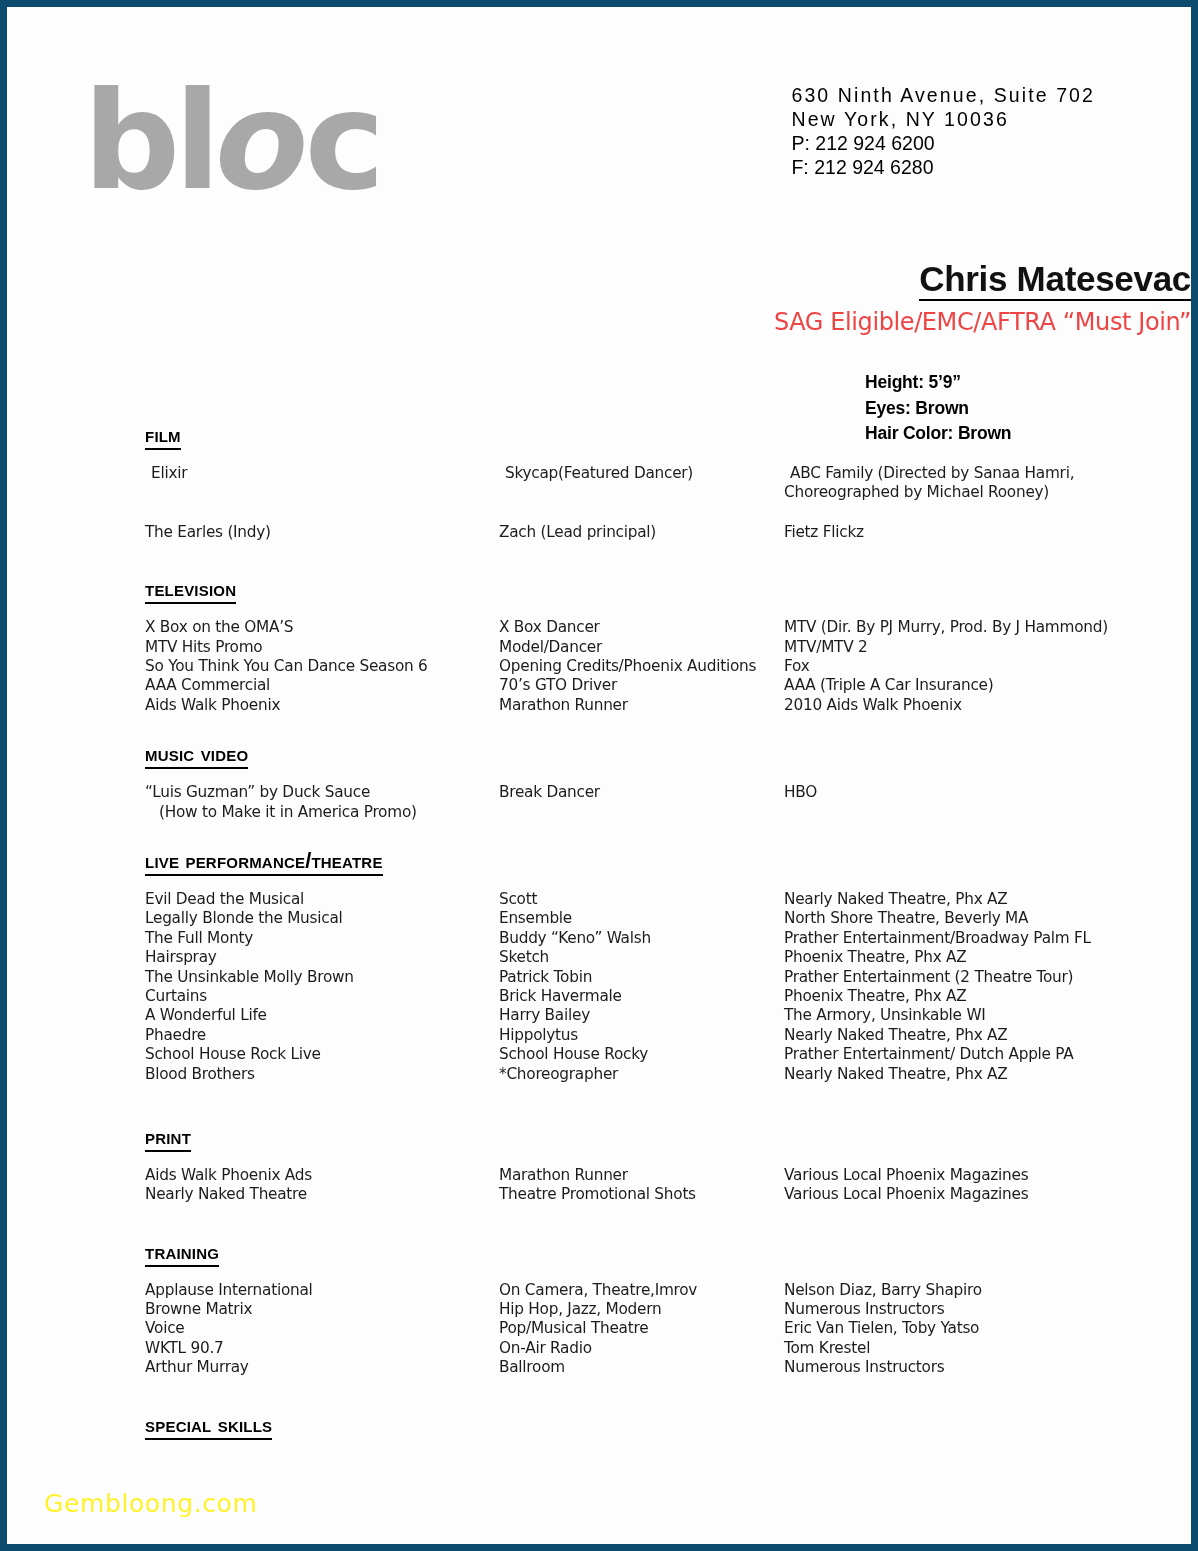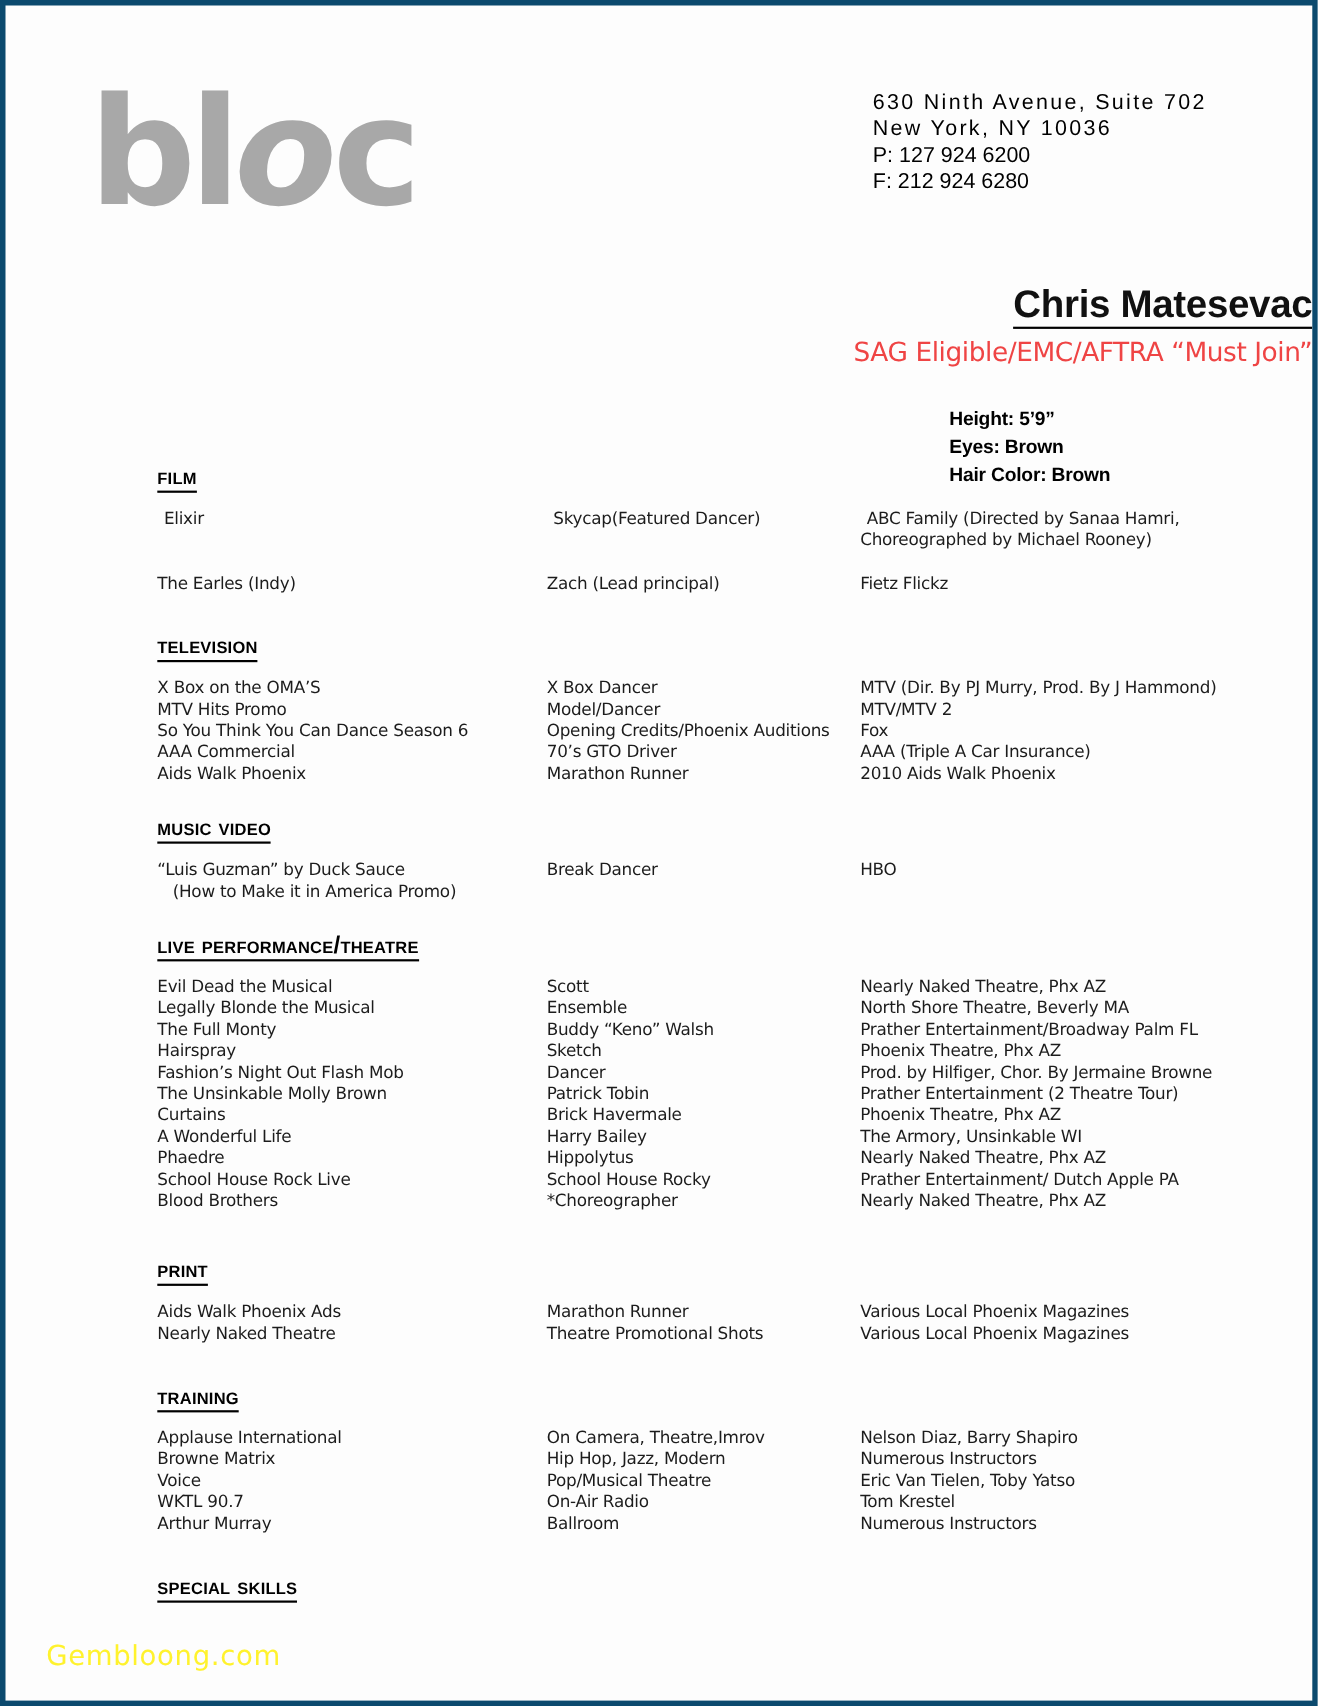"bloc" .page { border: 5px solid #0c4a6e -> 7px solid #0c4a6e }
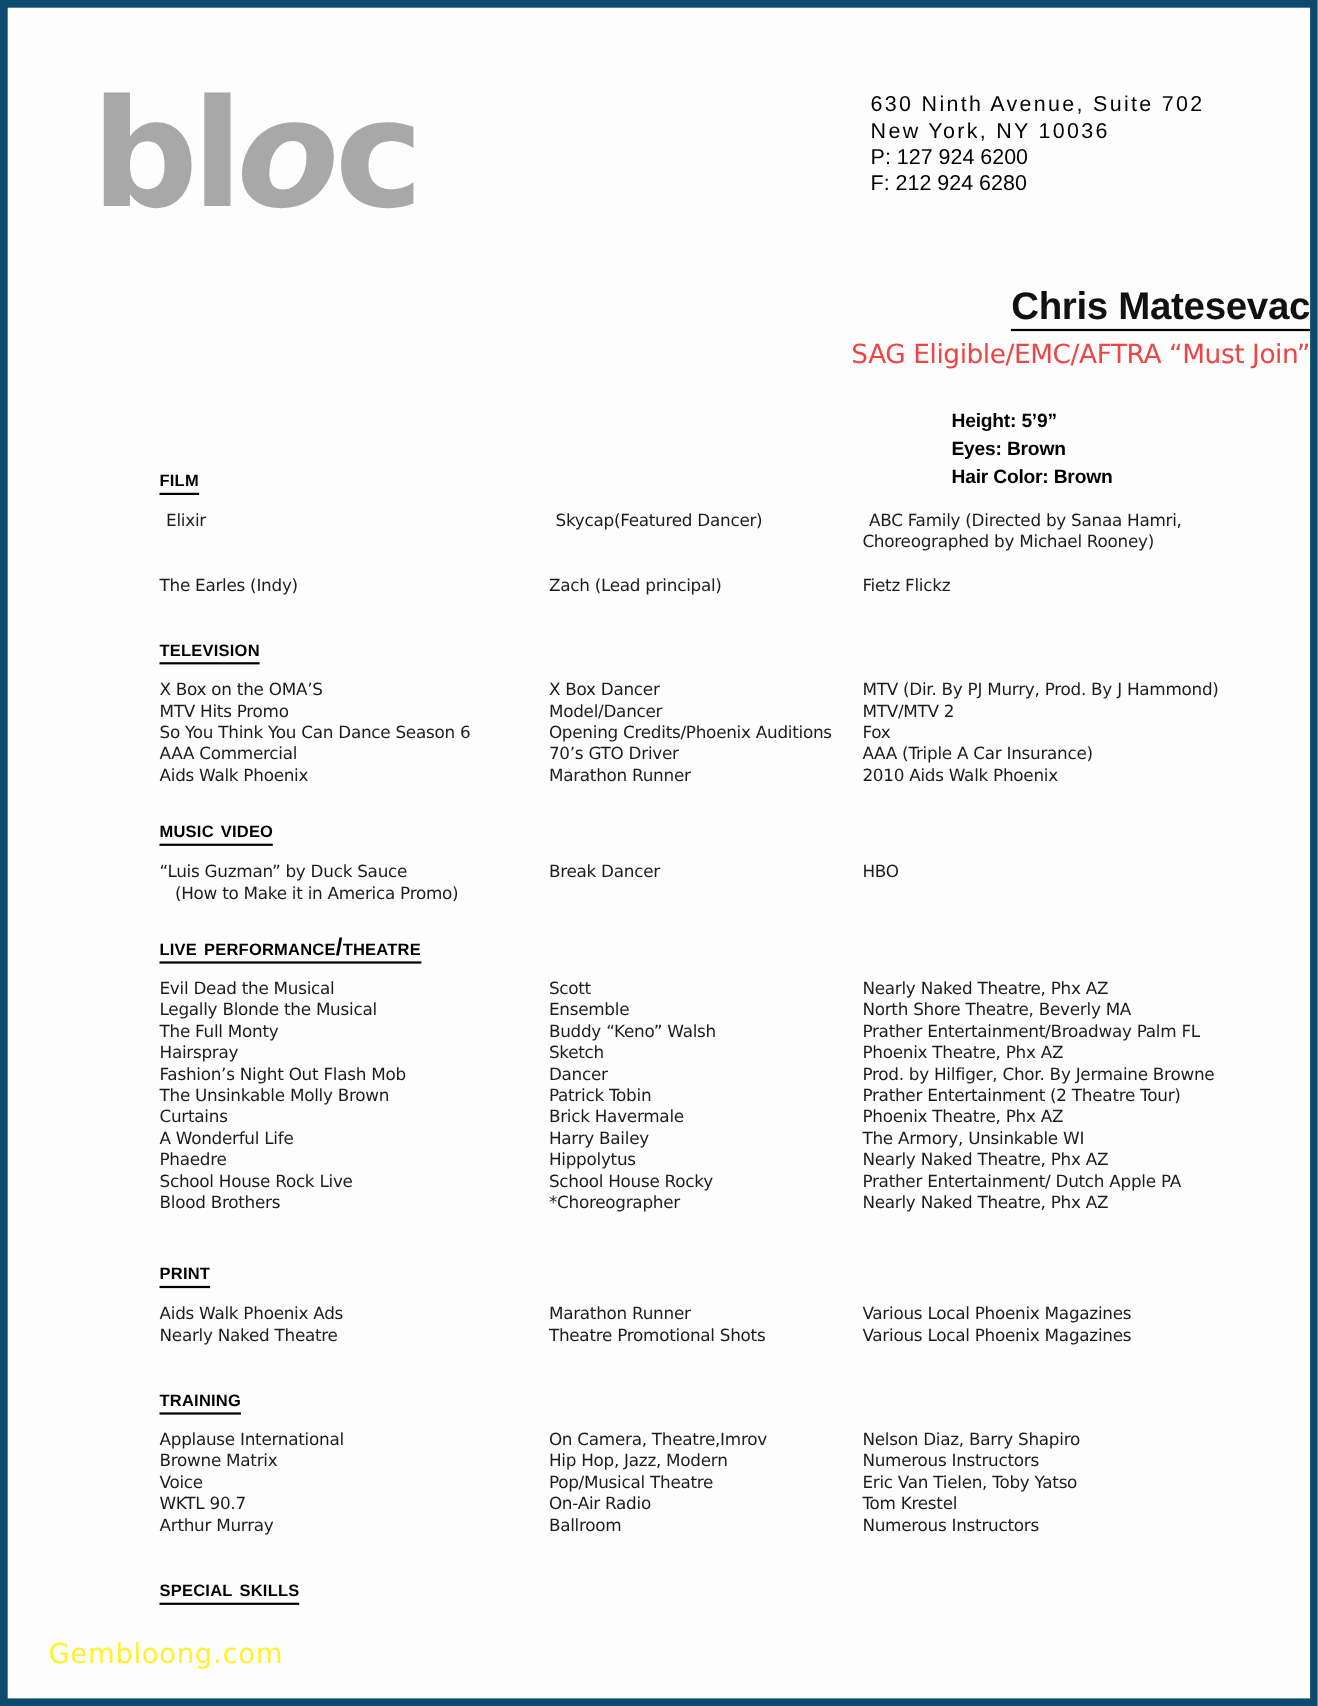"P: 127 924 6200" div.tight { text: 127 924 -> 212 924 }
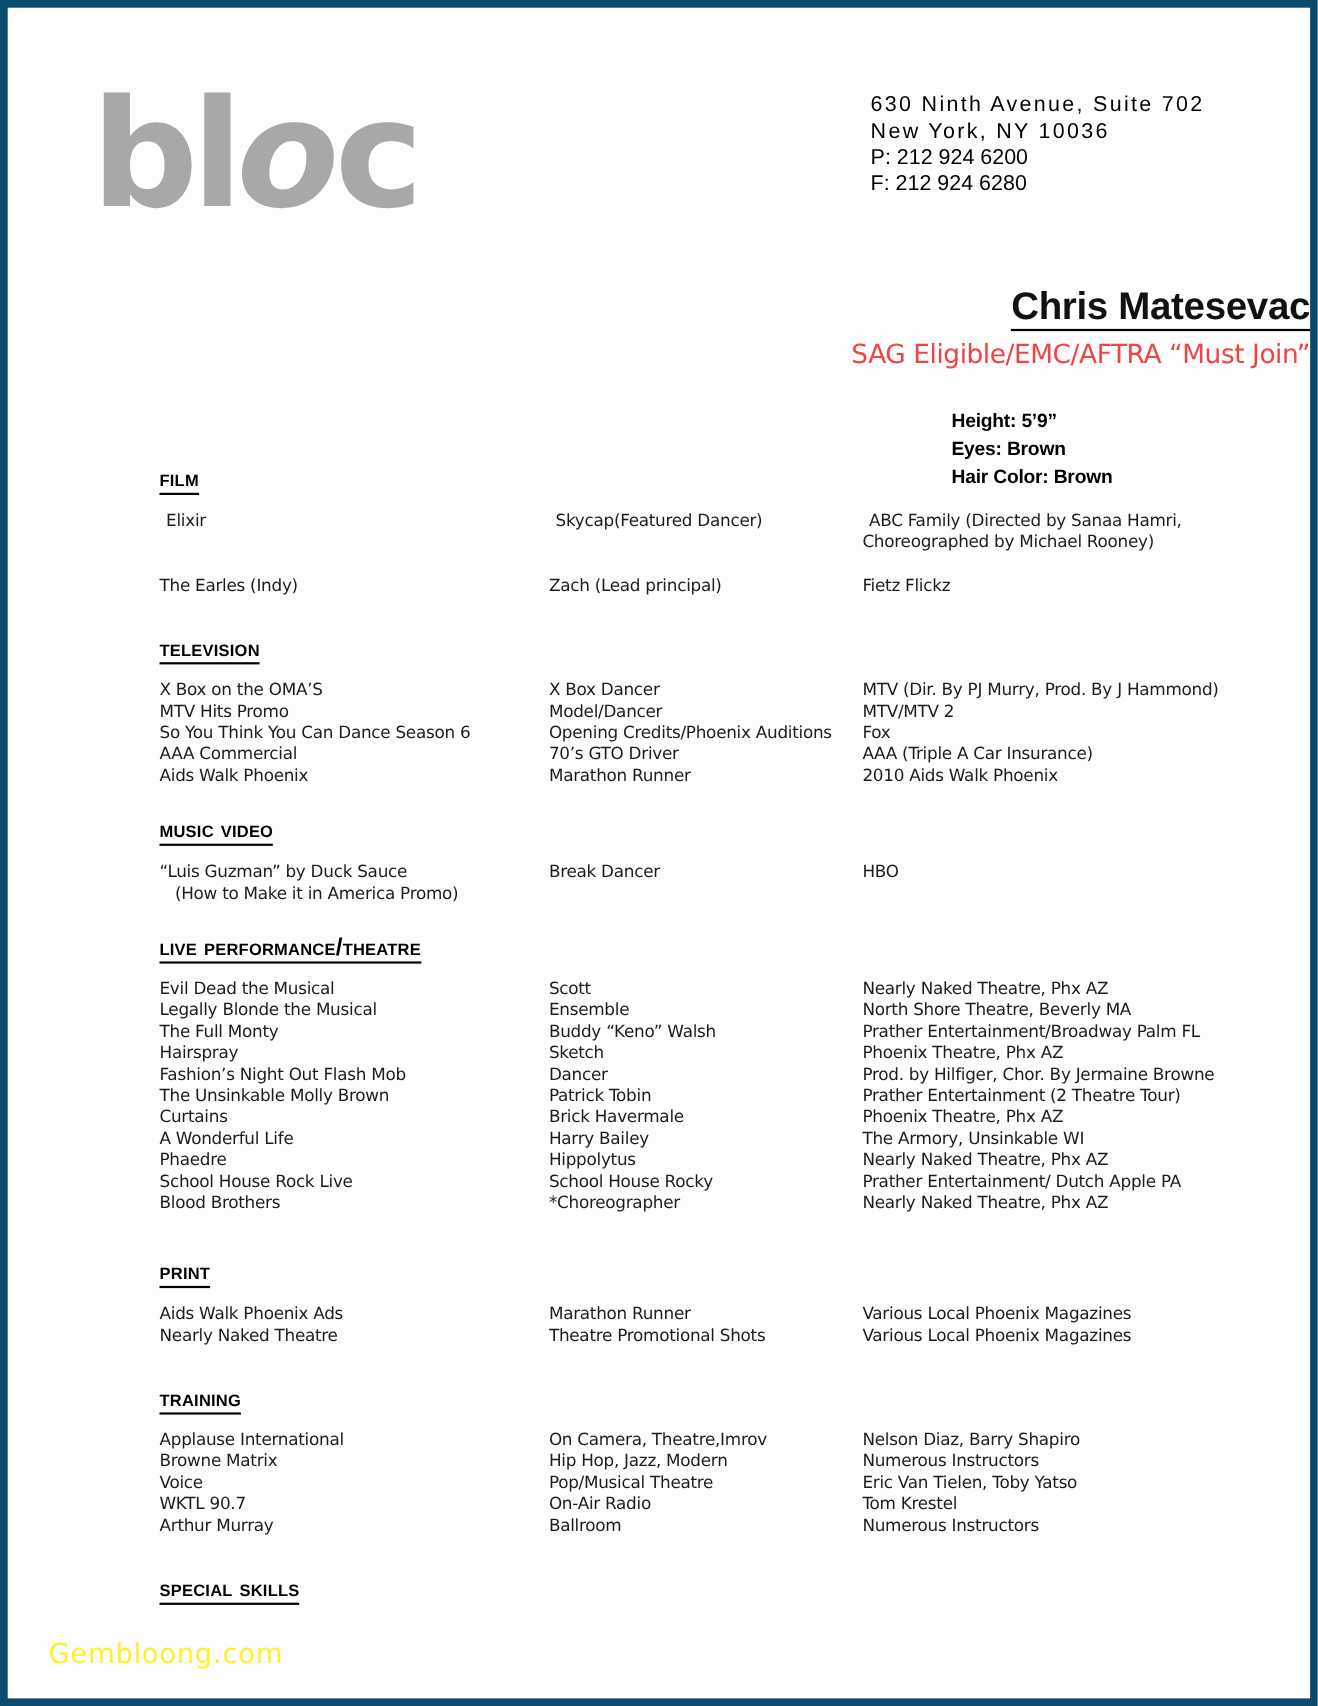"Fashion’s Night Out Flash Mob" div.row { html: <div> <div>Fashion’s Night Out Flash Mob</div> <div>Dancer</div> <div>Prod. by Hilfiger, Chor. By Jermaine Browne</div> </div> -> none }
